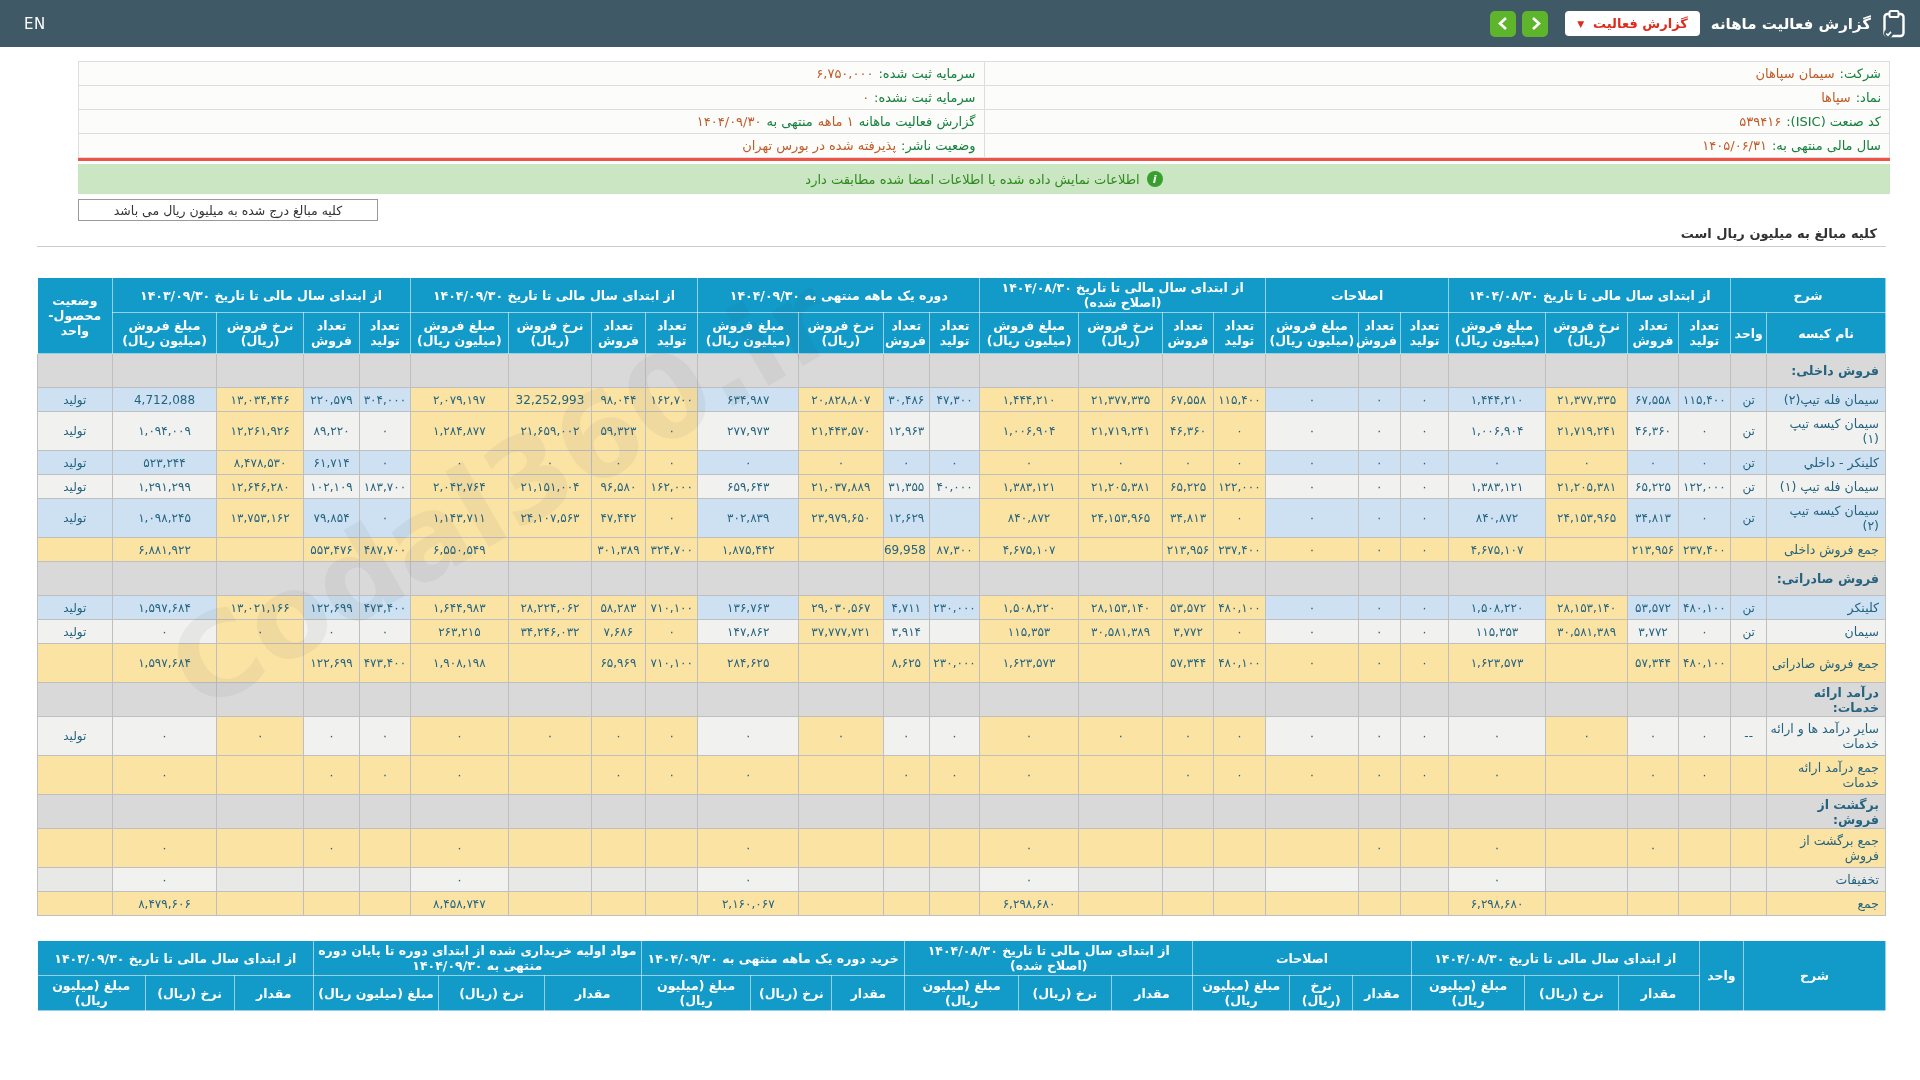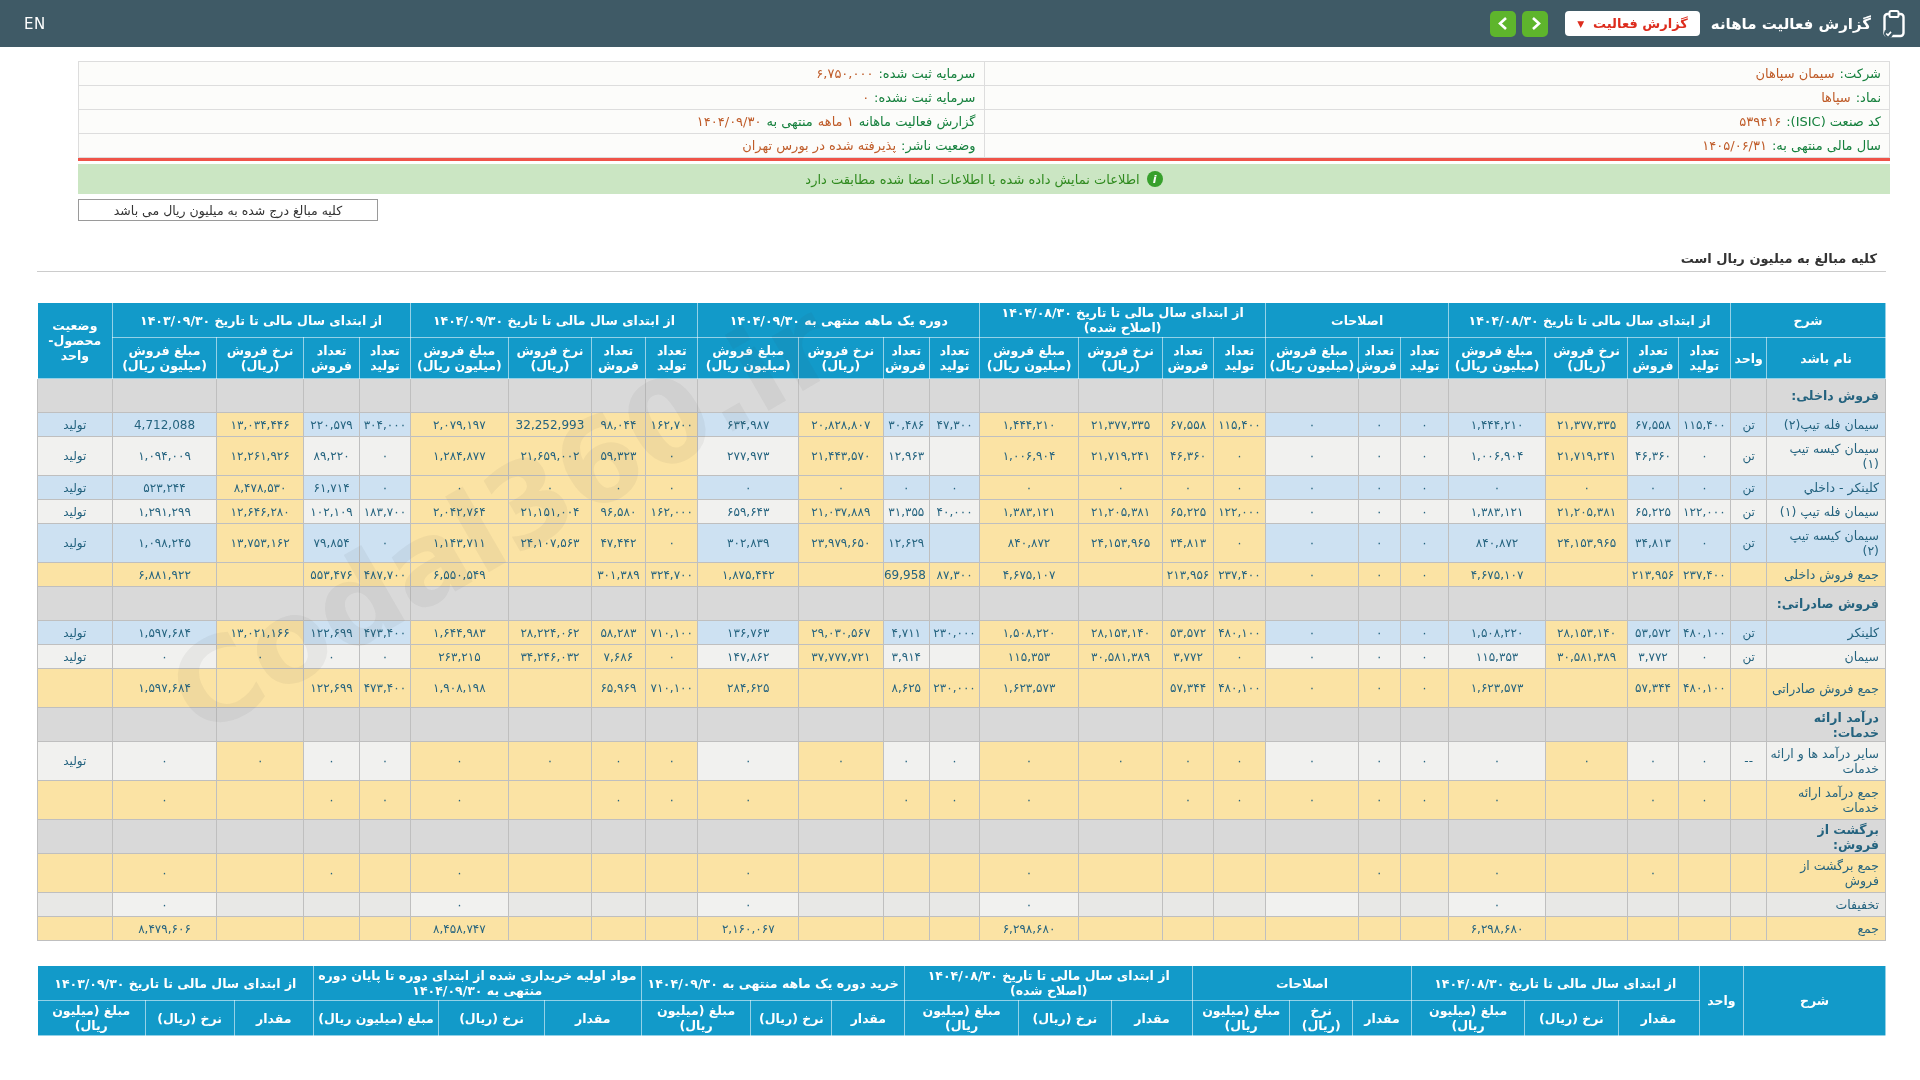"کلیه مبالغ به میلیون ریال" .sub-note { margin-top: 25px -> none }
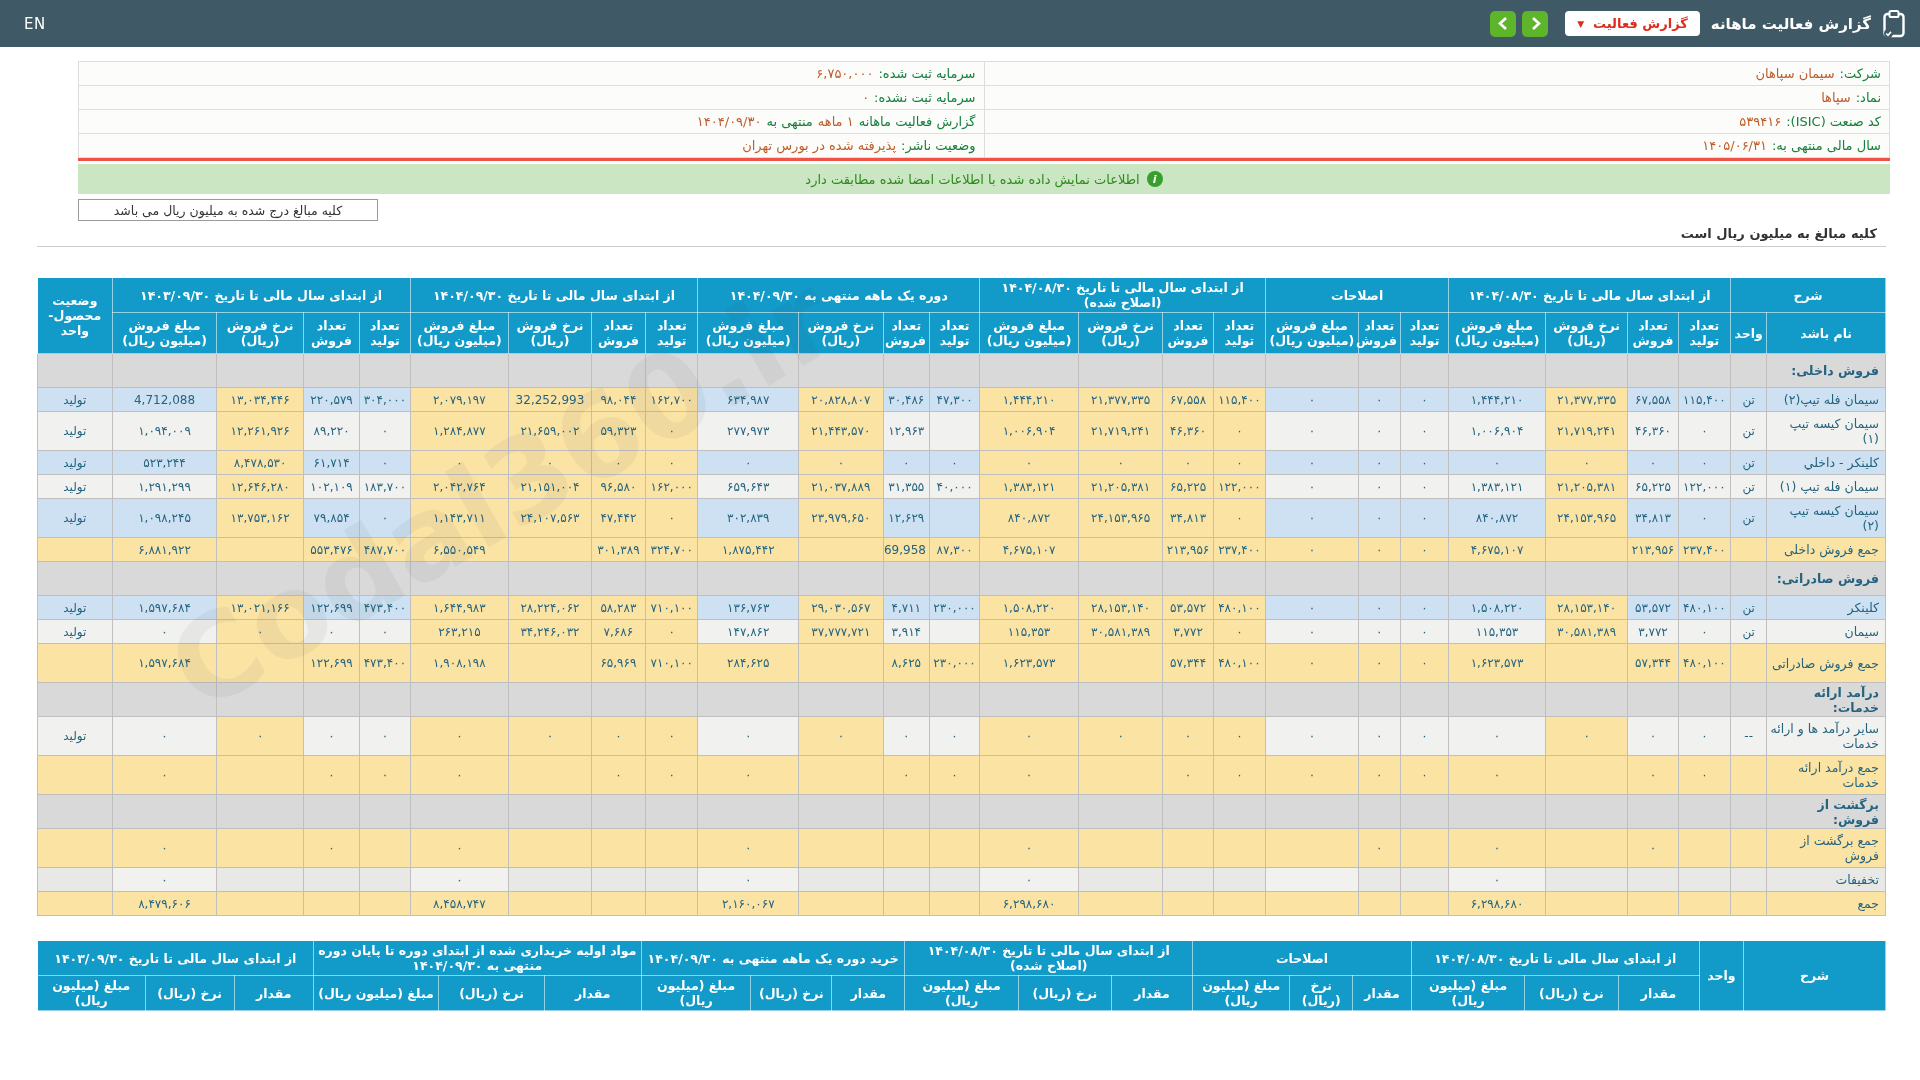"نام باشد" th { text: باشد -> کیسه }
